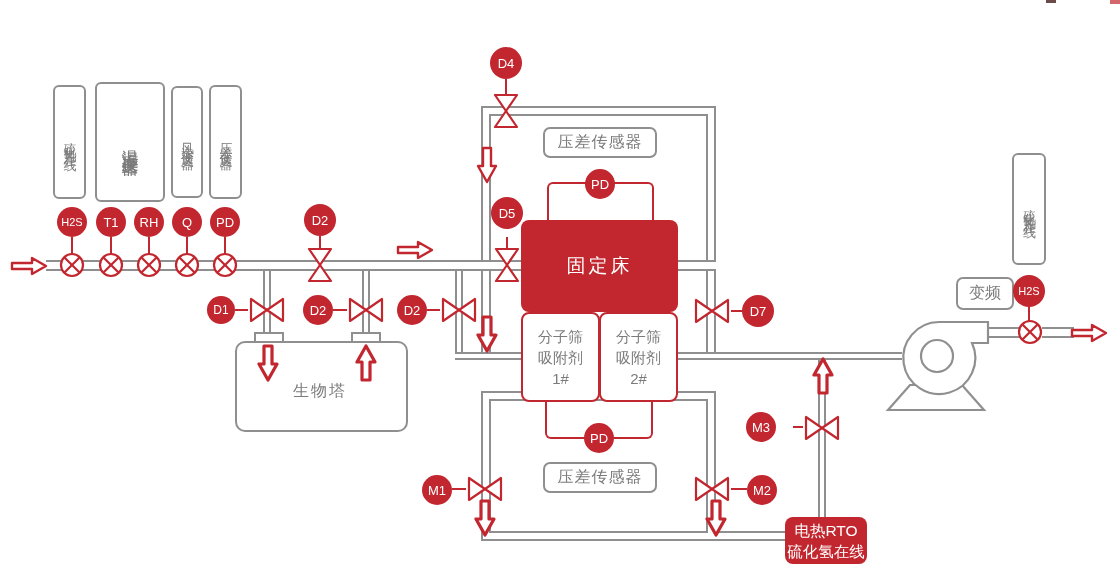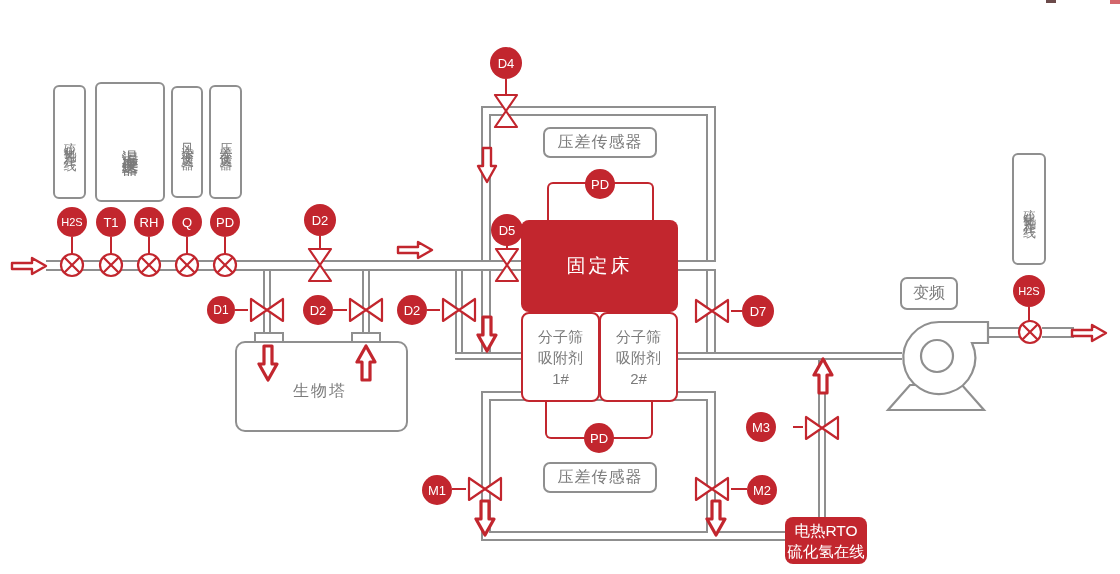"D5" div.tag { top: 214px -> 197px }
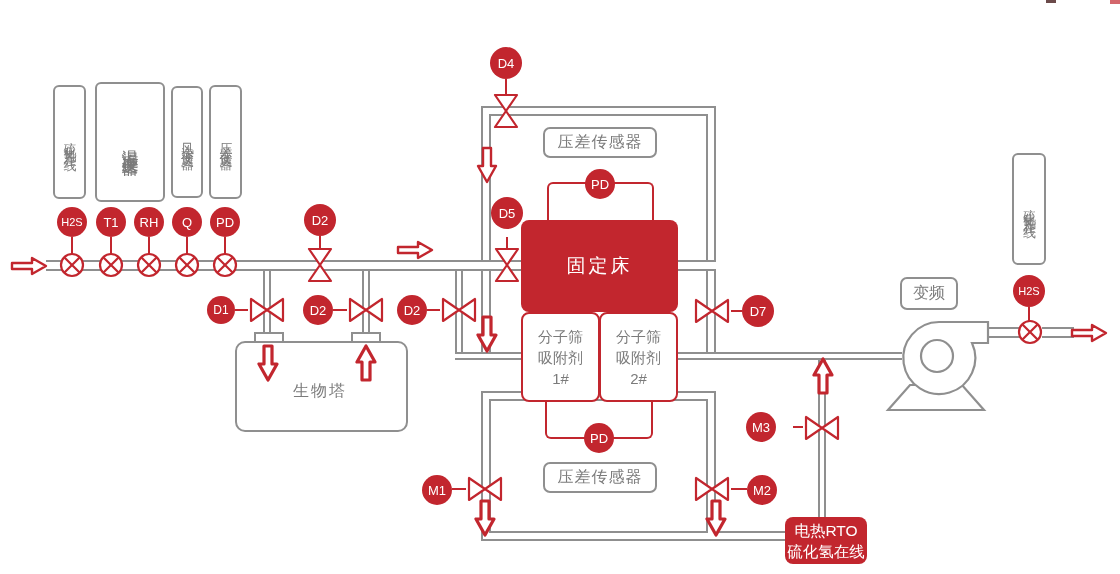"变频" div.gbox { left: 900px -> 956px }
